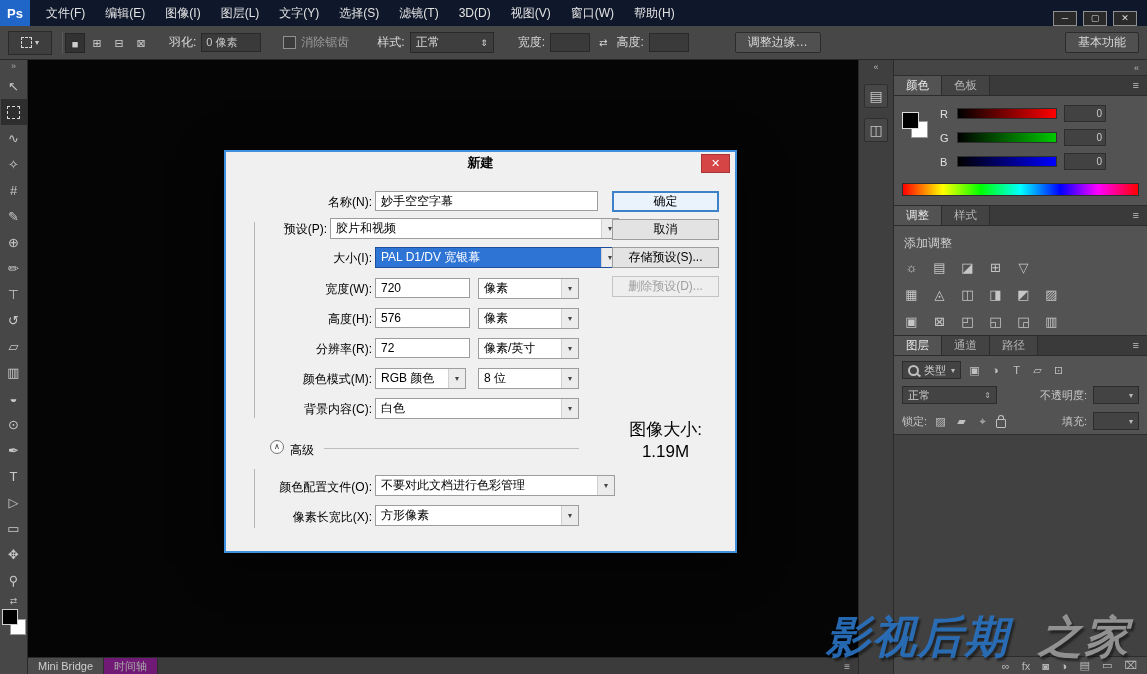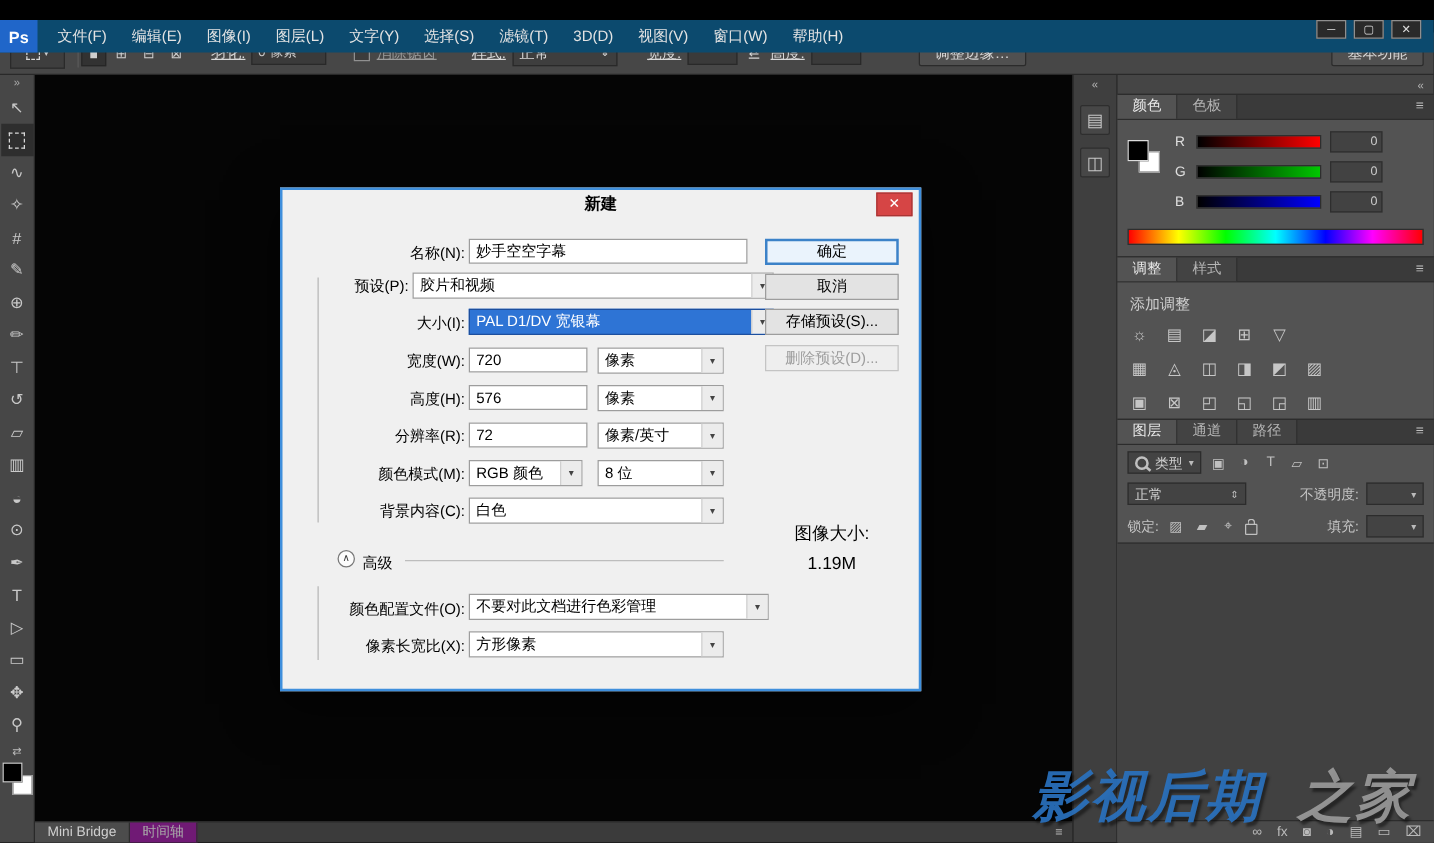"Ps" .menu-bar { align-items: flex-start -> flex-end; background: #0c4a6e -> #0f172a; top: 16px -> 0 }
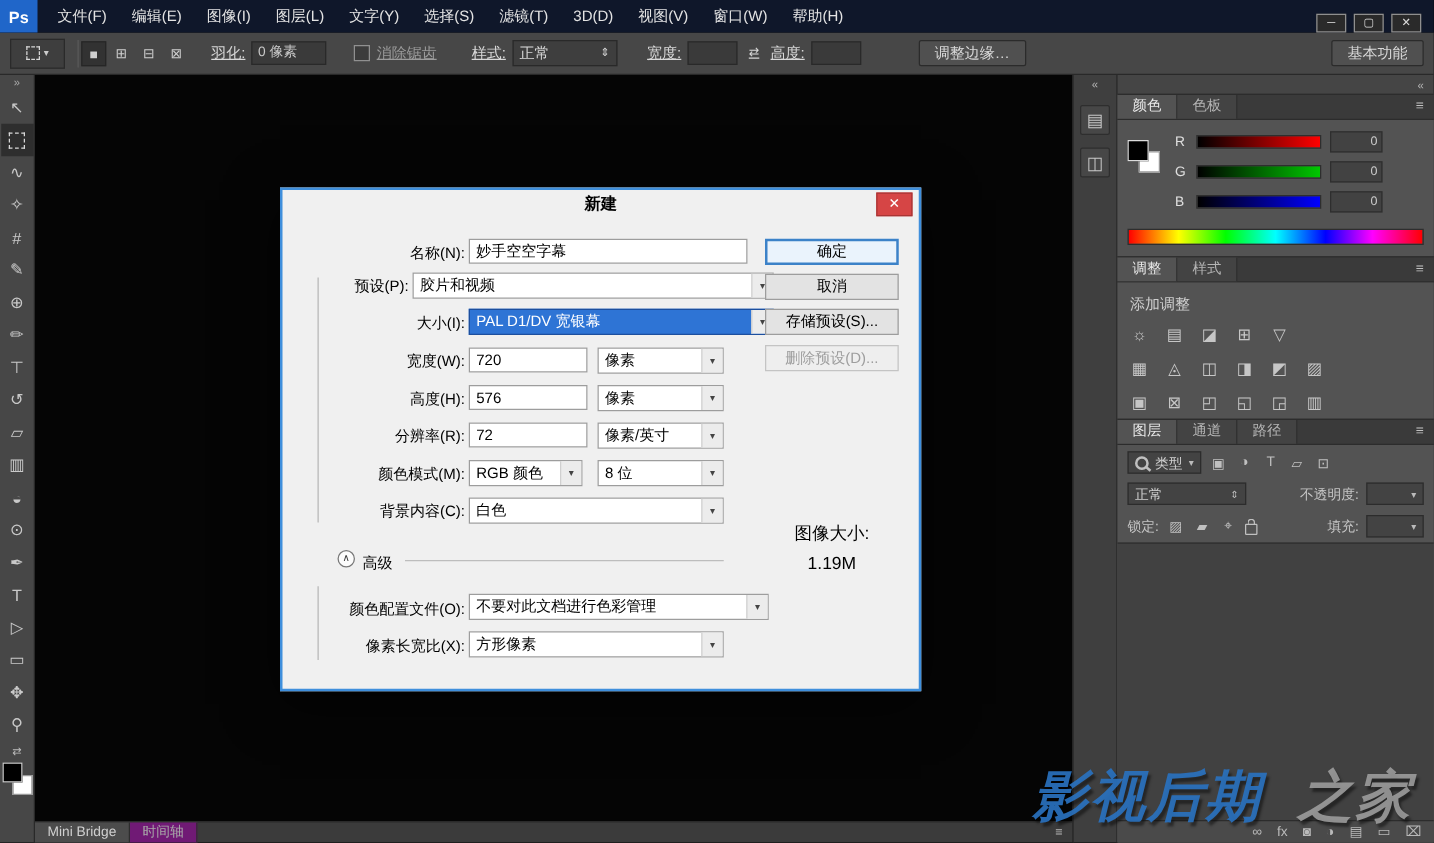"羽化:" .opt-label { text-decoration: underline -> none }
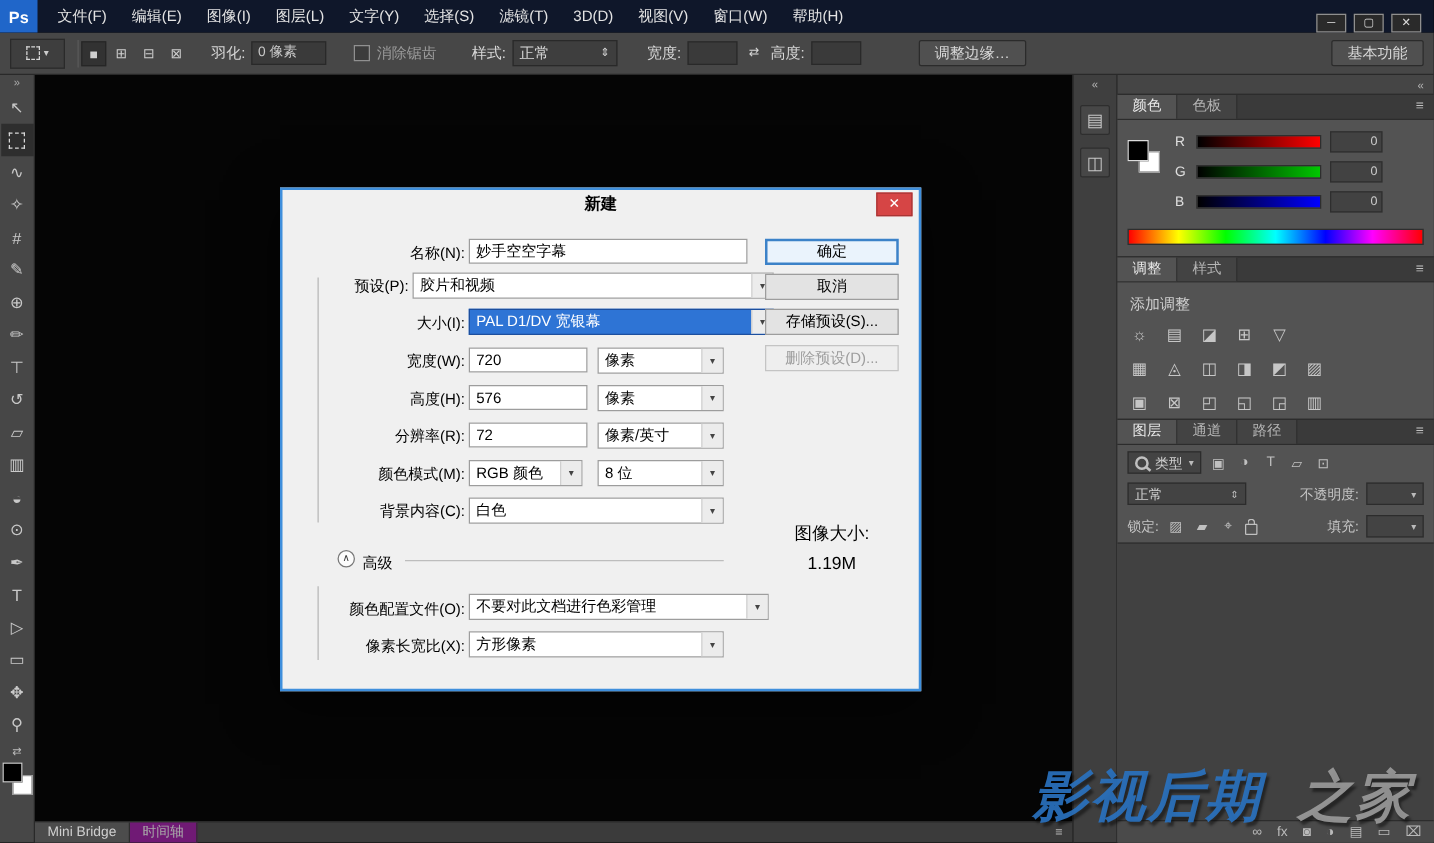"图像大小:" .imgsize { font-size: 14px -> 17px }
